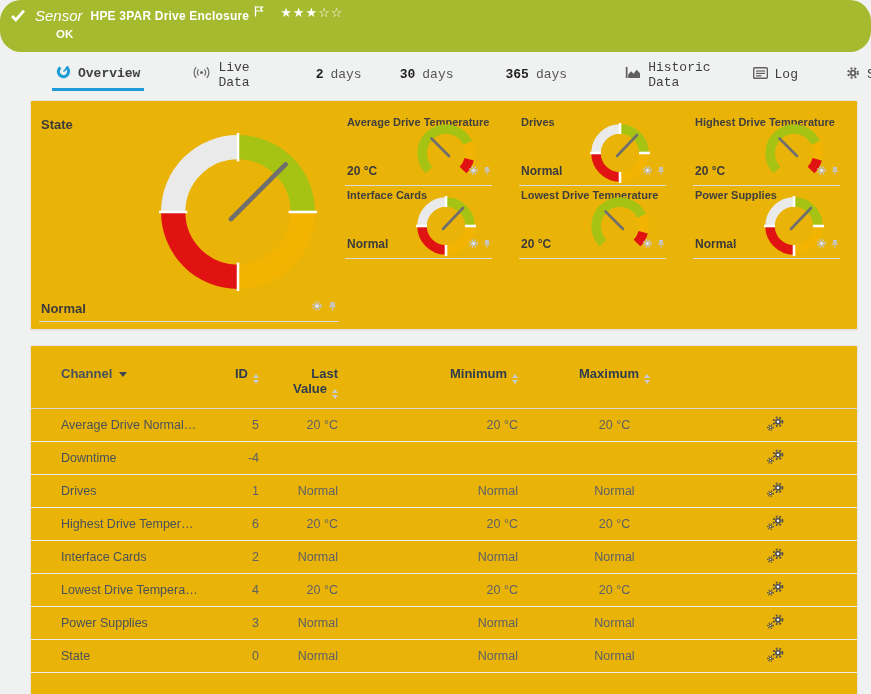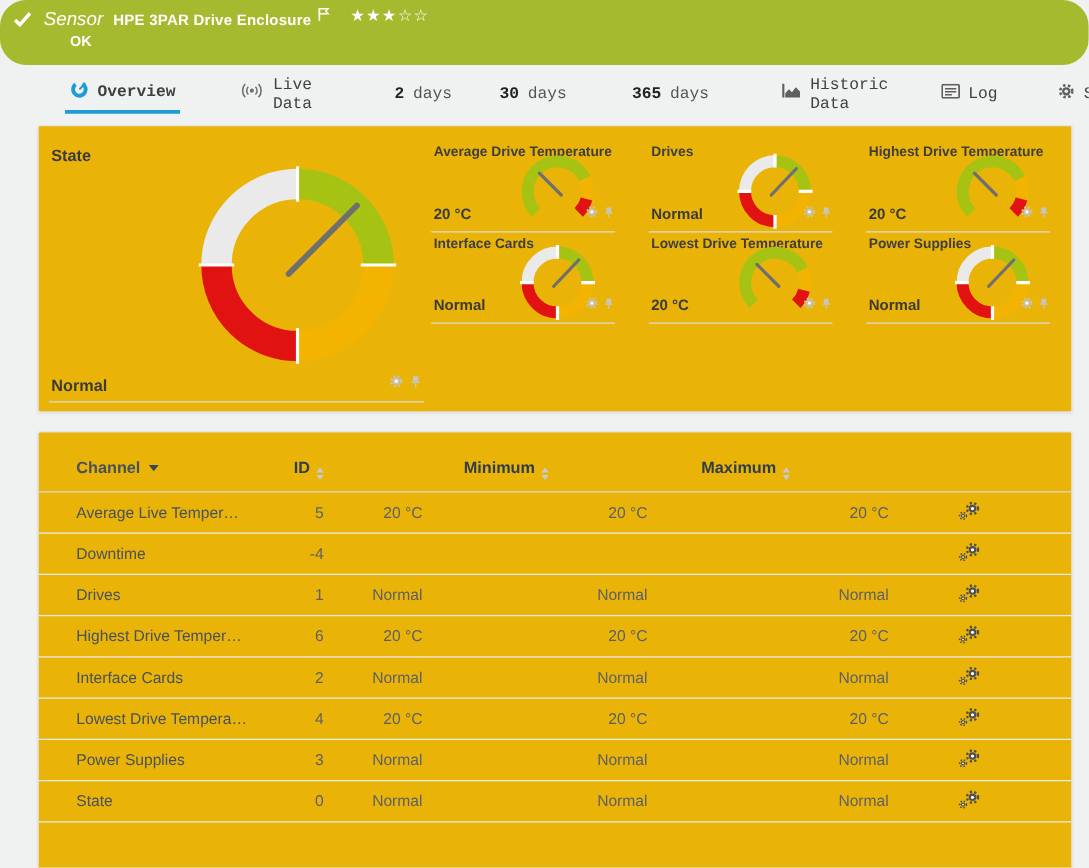"Last" div.c-last { html: none -> <div> <span>Last</span><br> <span>Value</span><span> <span></span> <span></span> </span> </div> }
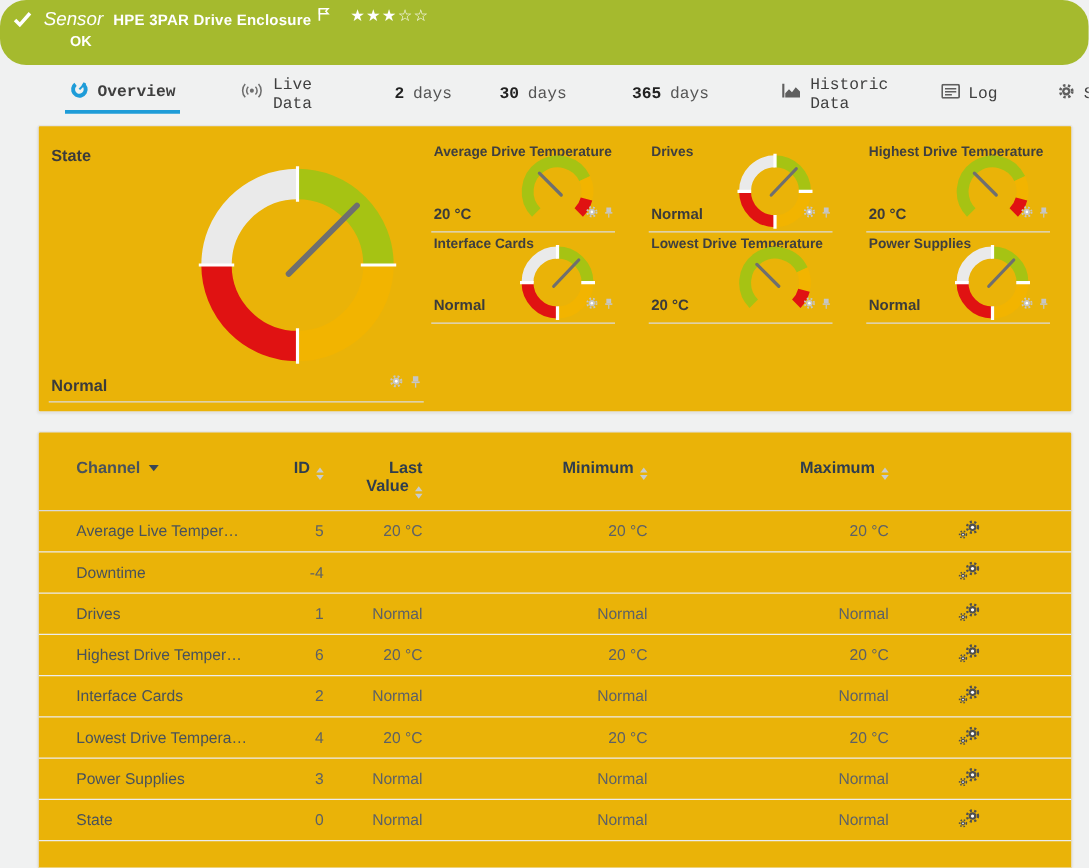"Maximum" .c-max { text-align: right -> center }
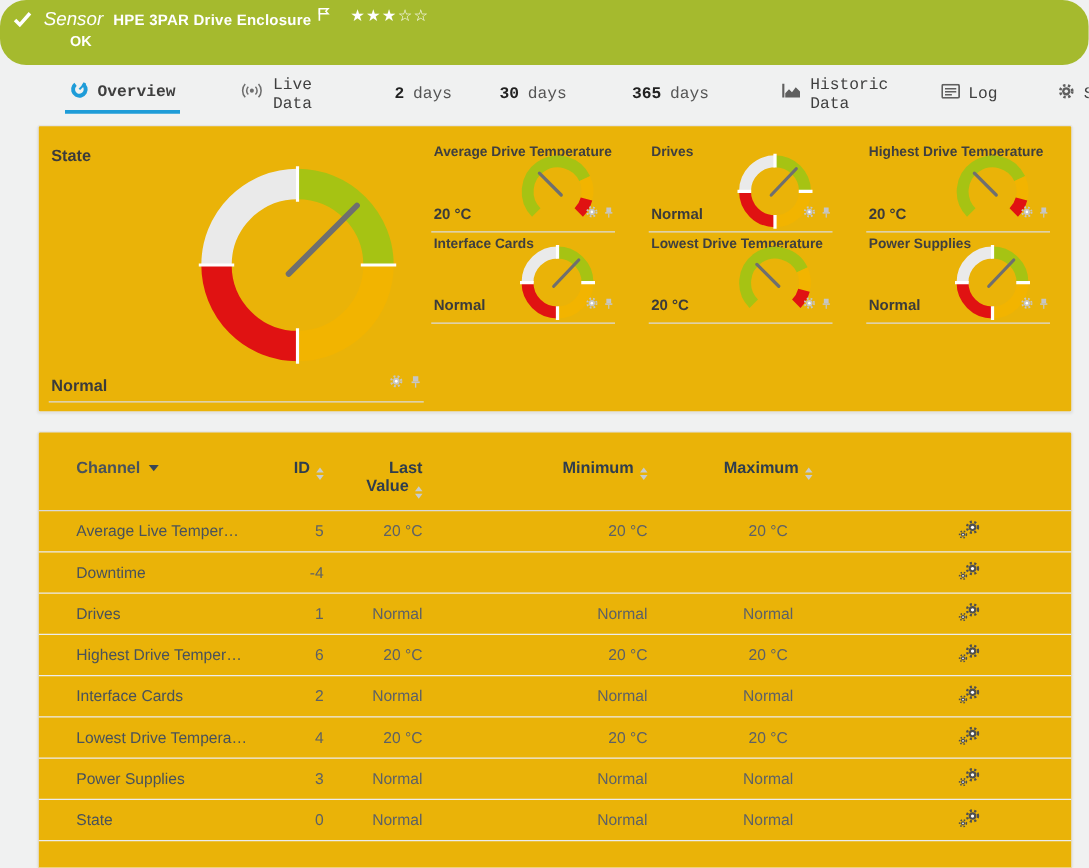"Average Live Temper…" div.c-channel { text: Live Temper -> Drive Normal }
